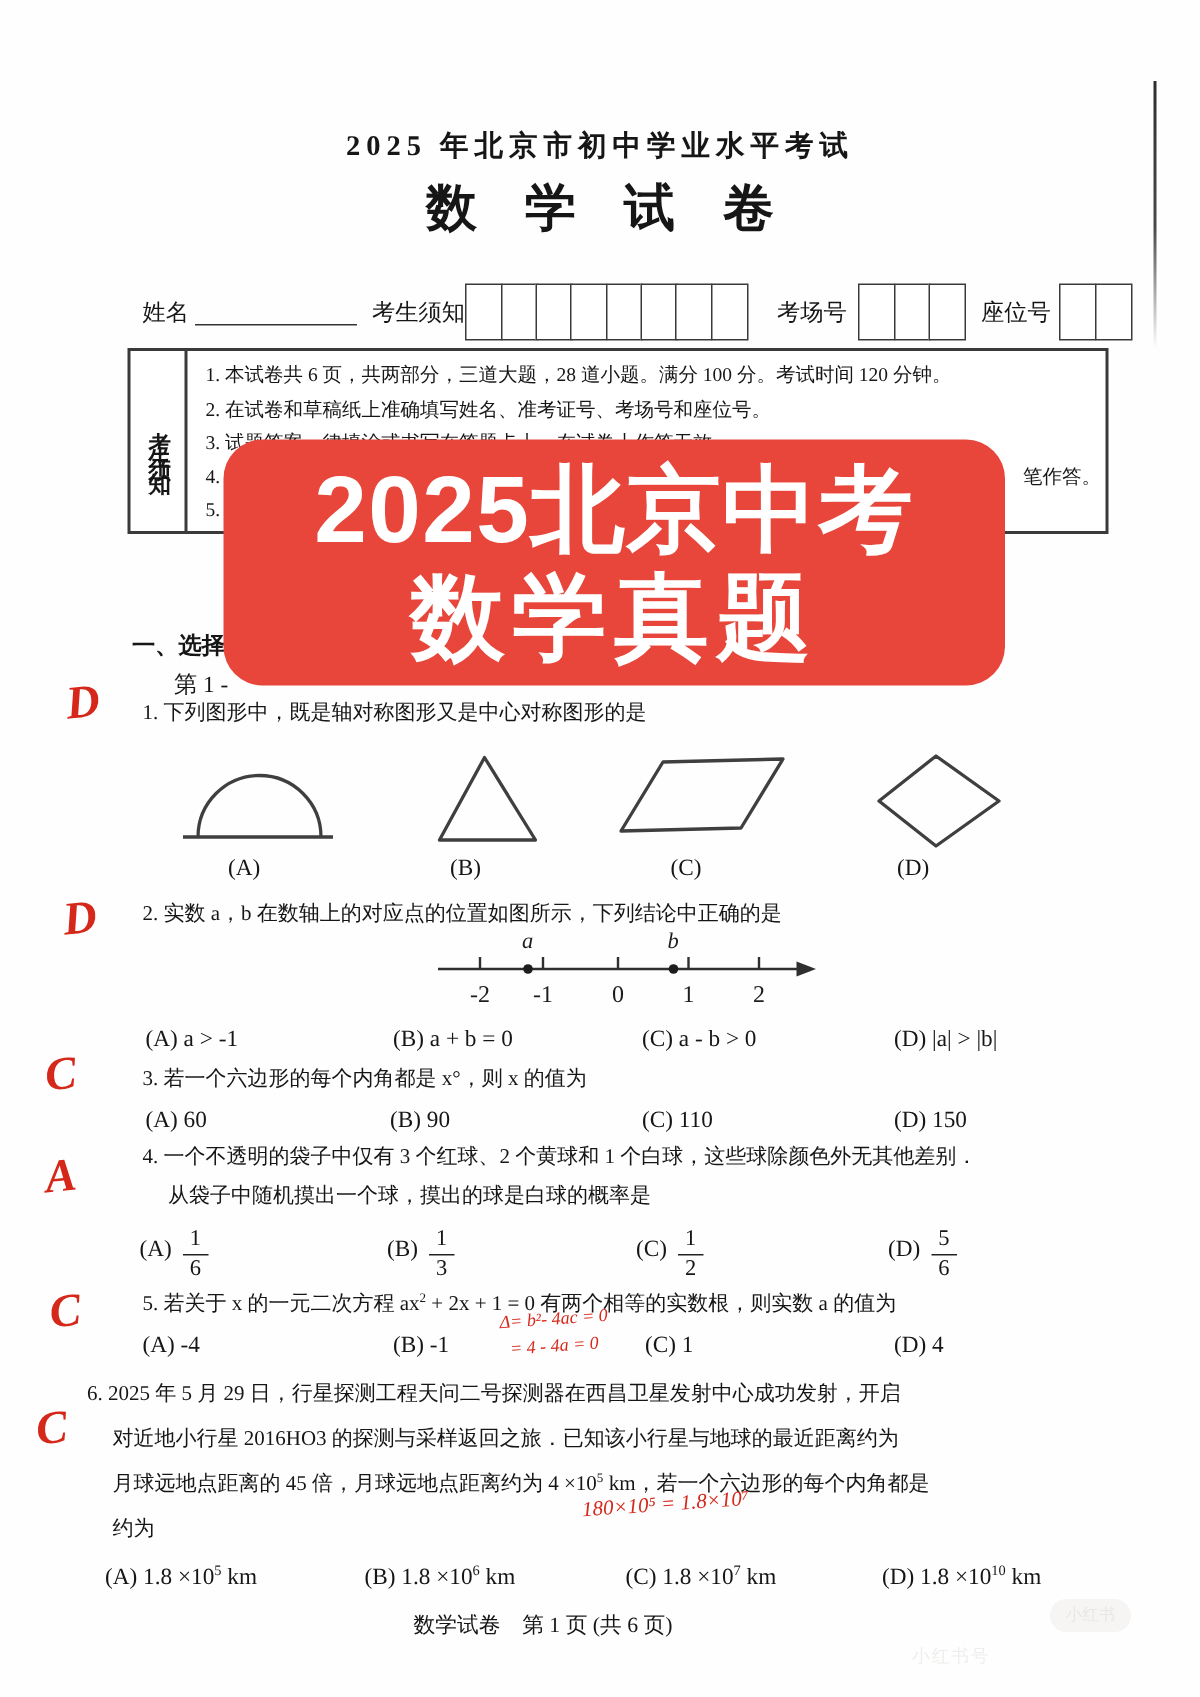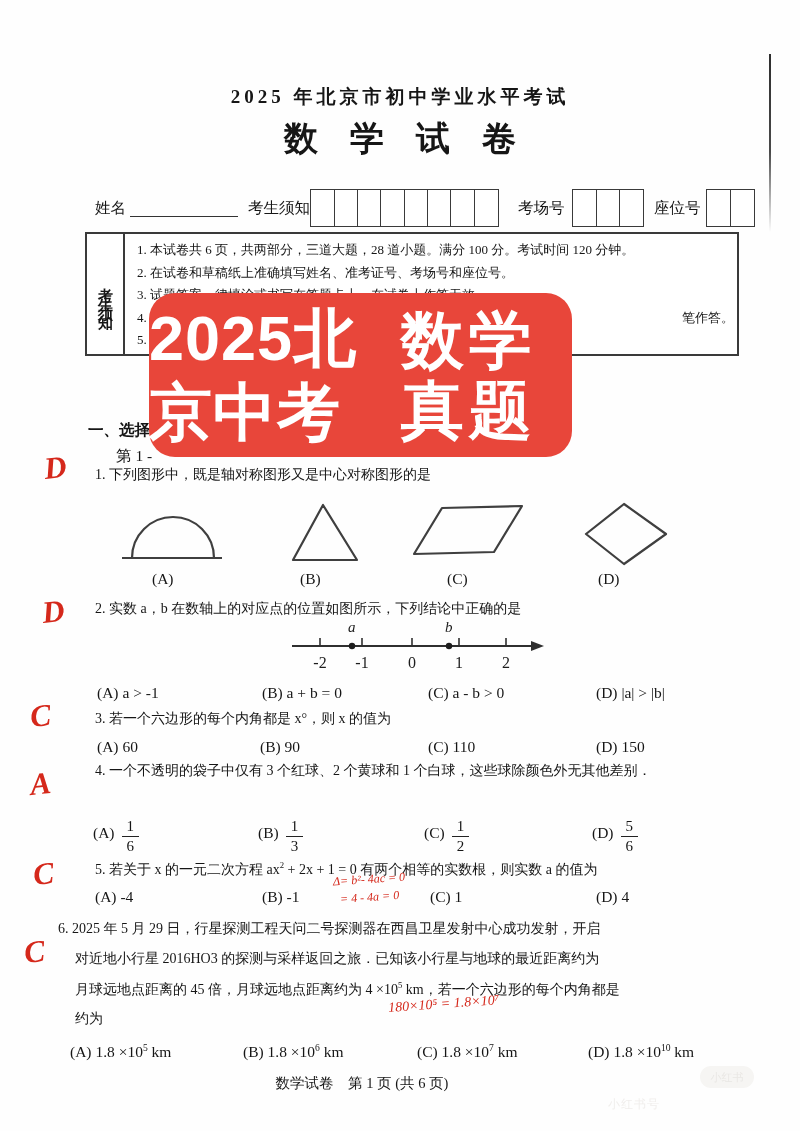"2025北京中考" .badge { flex-direction: row -> column; width: 423px -> 521px }
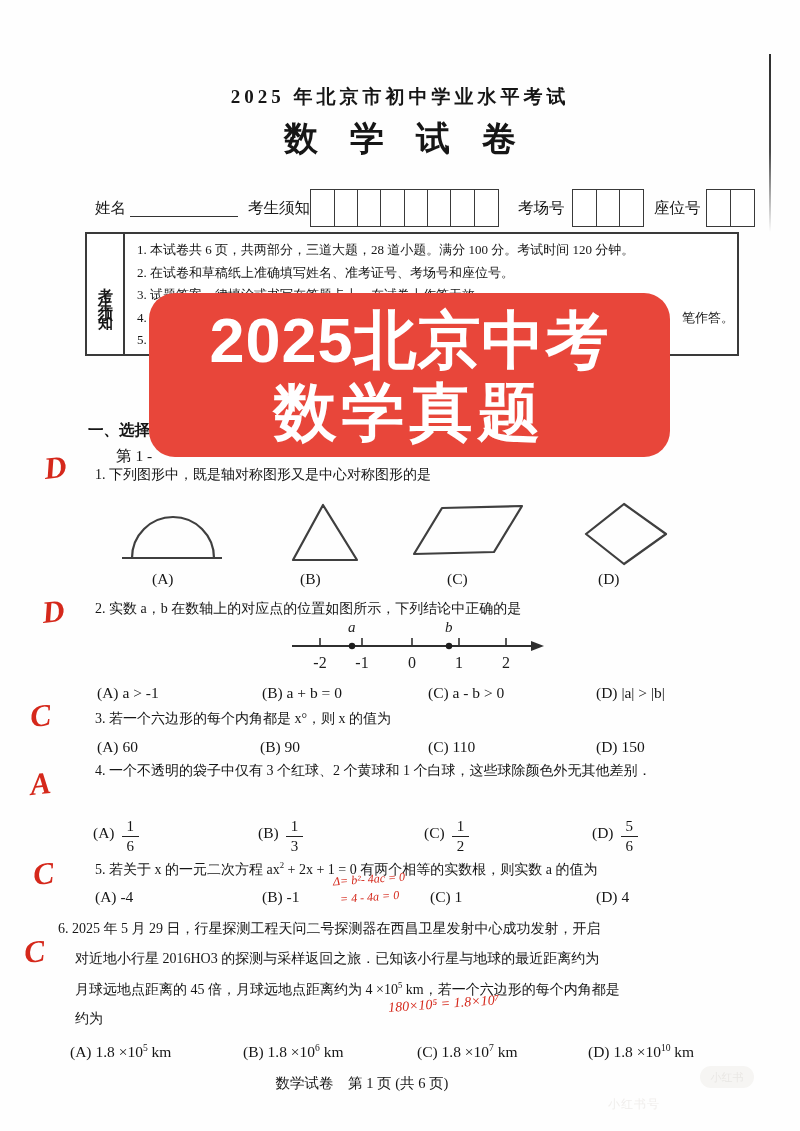"从袋子中随机摸出一个球，摸出的球是白球的概率是" div.stem { html: none -> <div>从袋子中随机摸出一个球，摸出的球是白球的概率是</div> }
